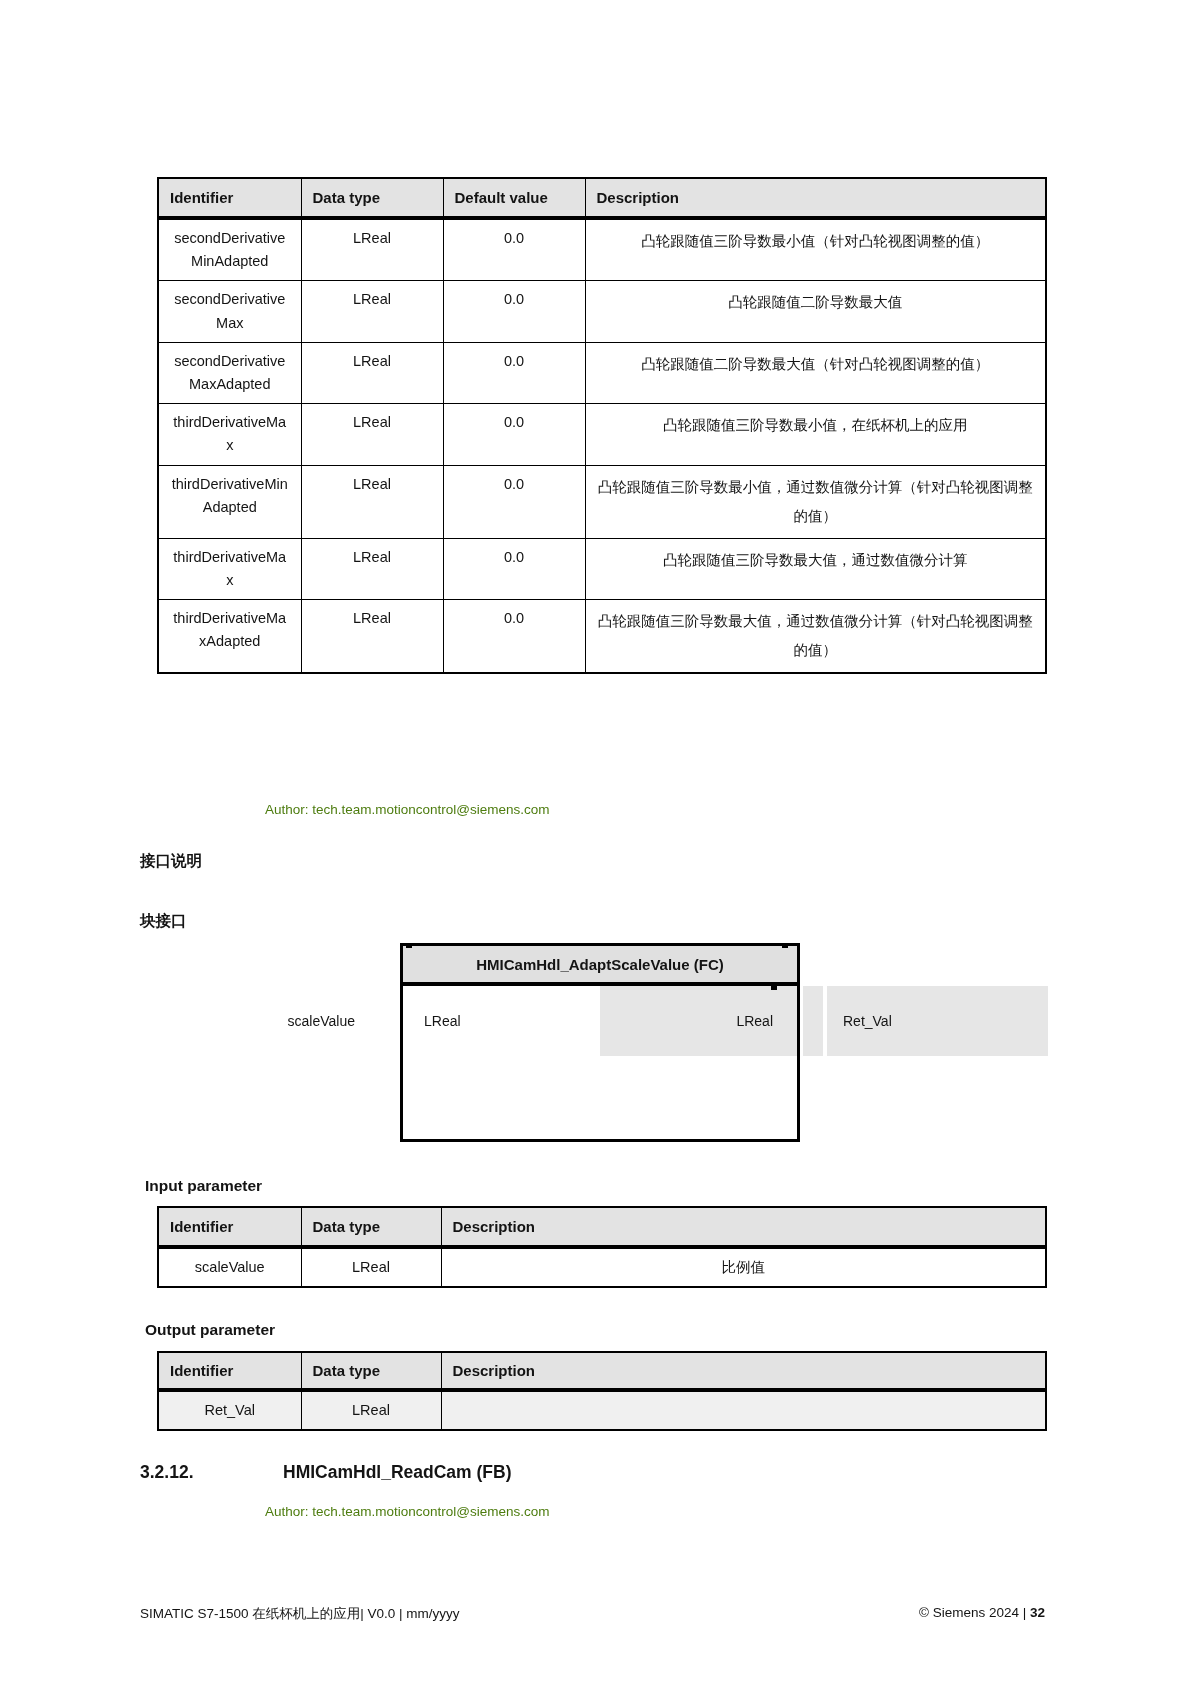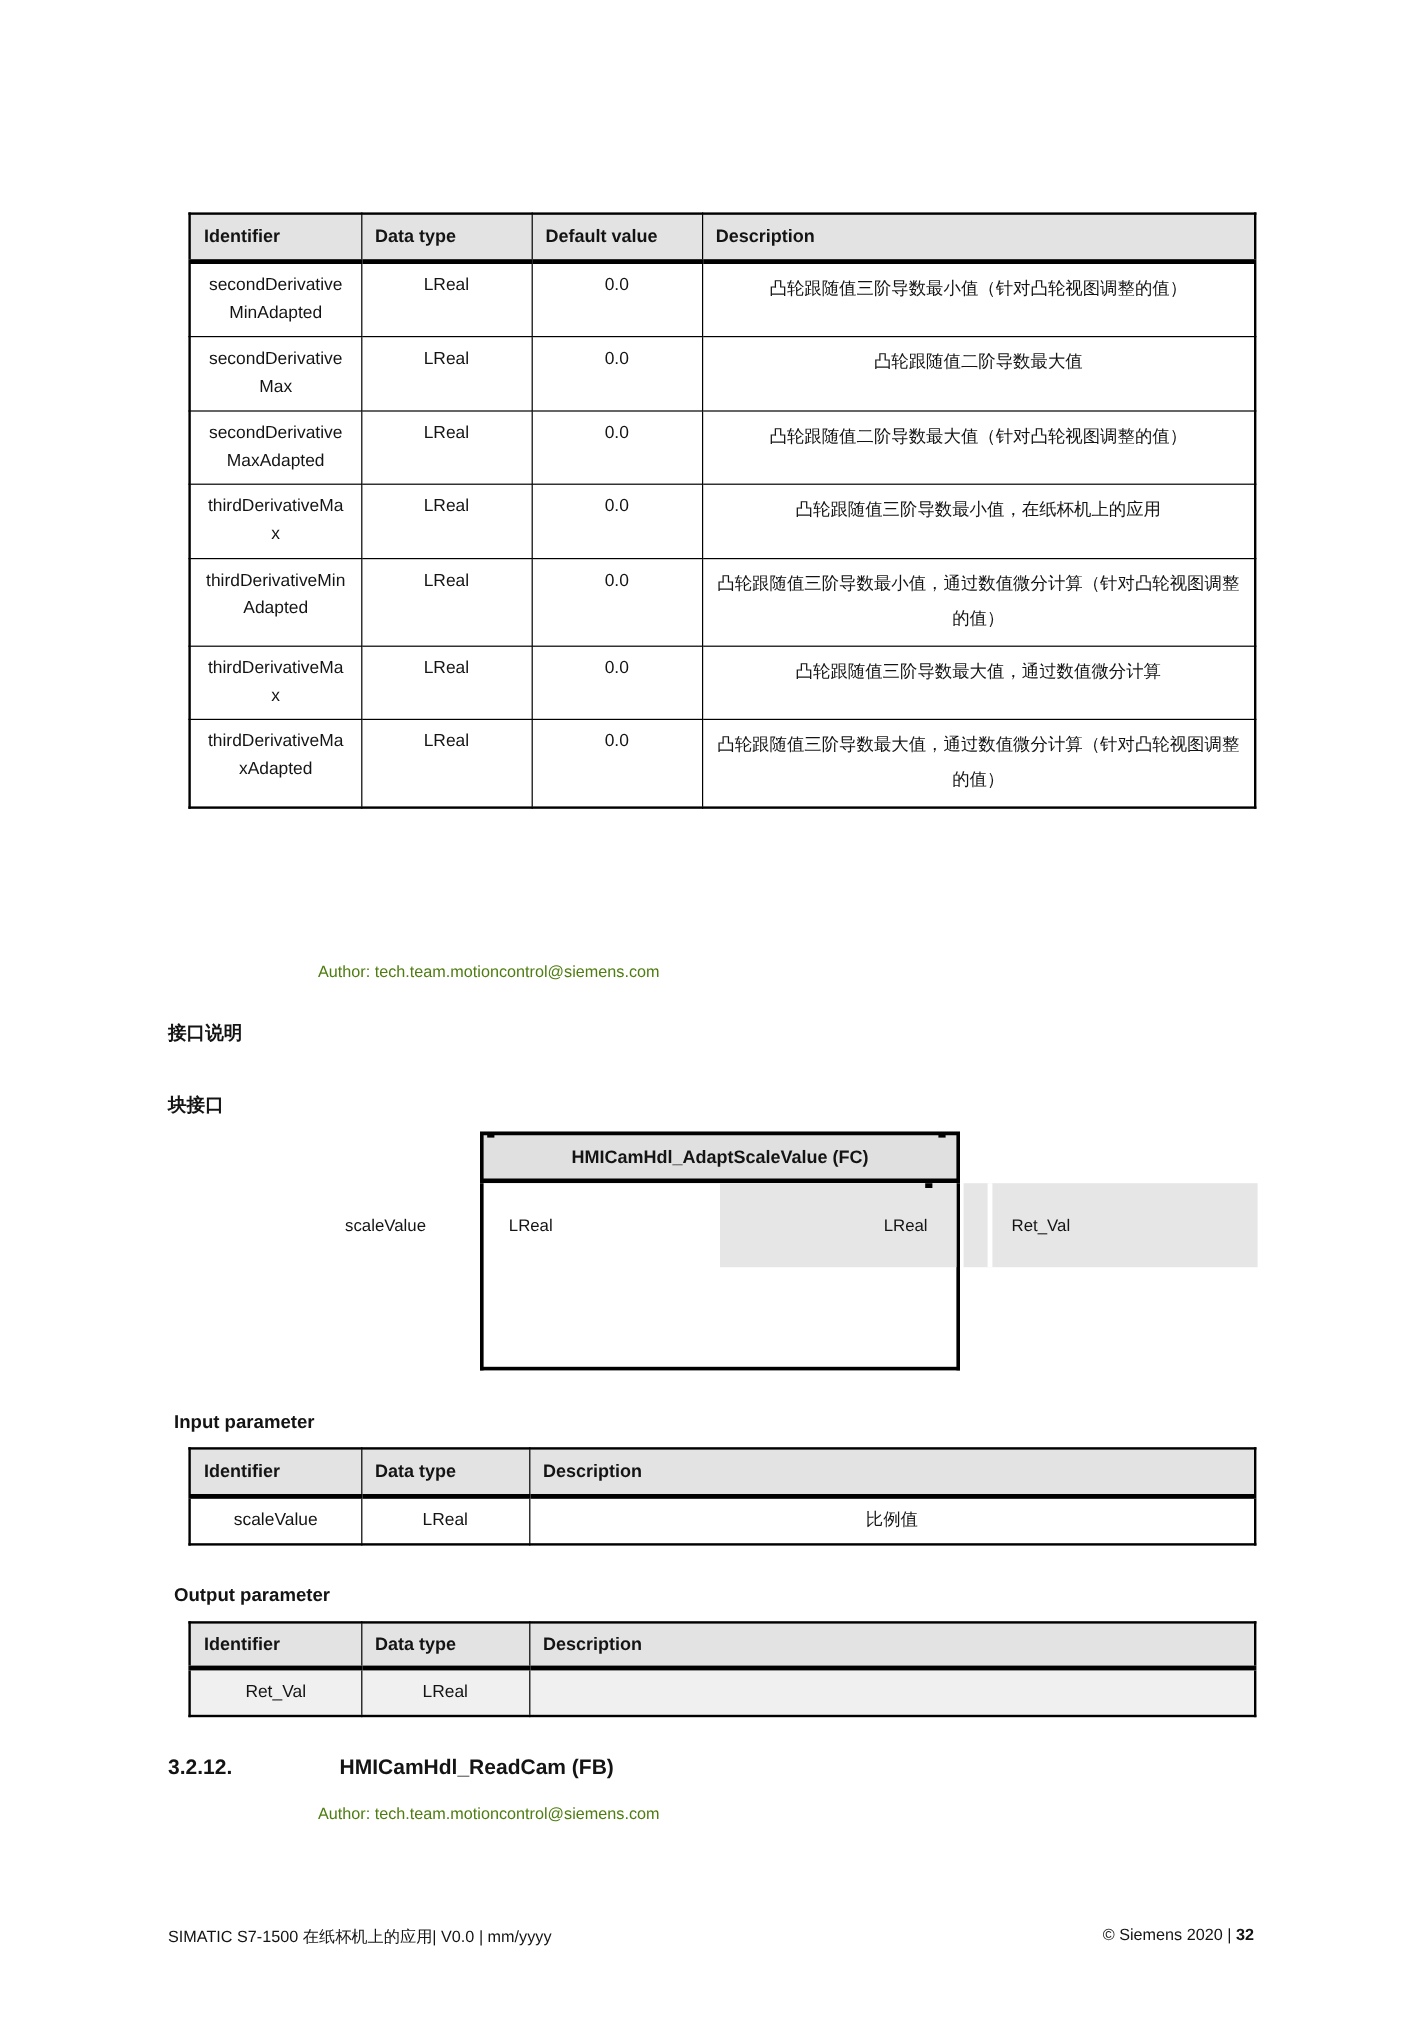"© Siemens 2020 |" span { text: 2020 -> 2024 }
